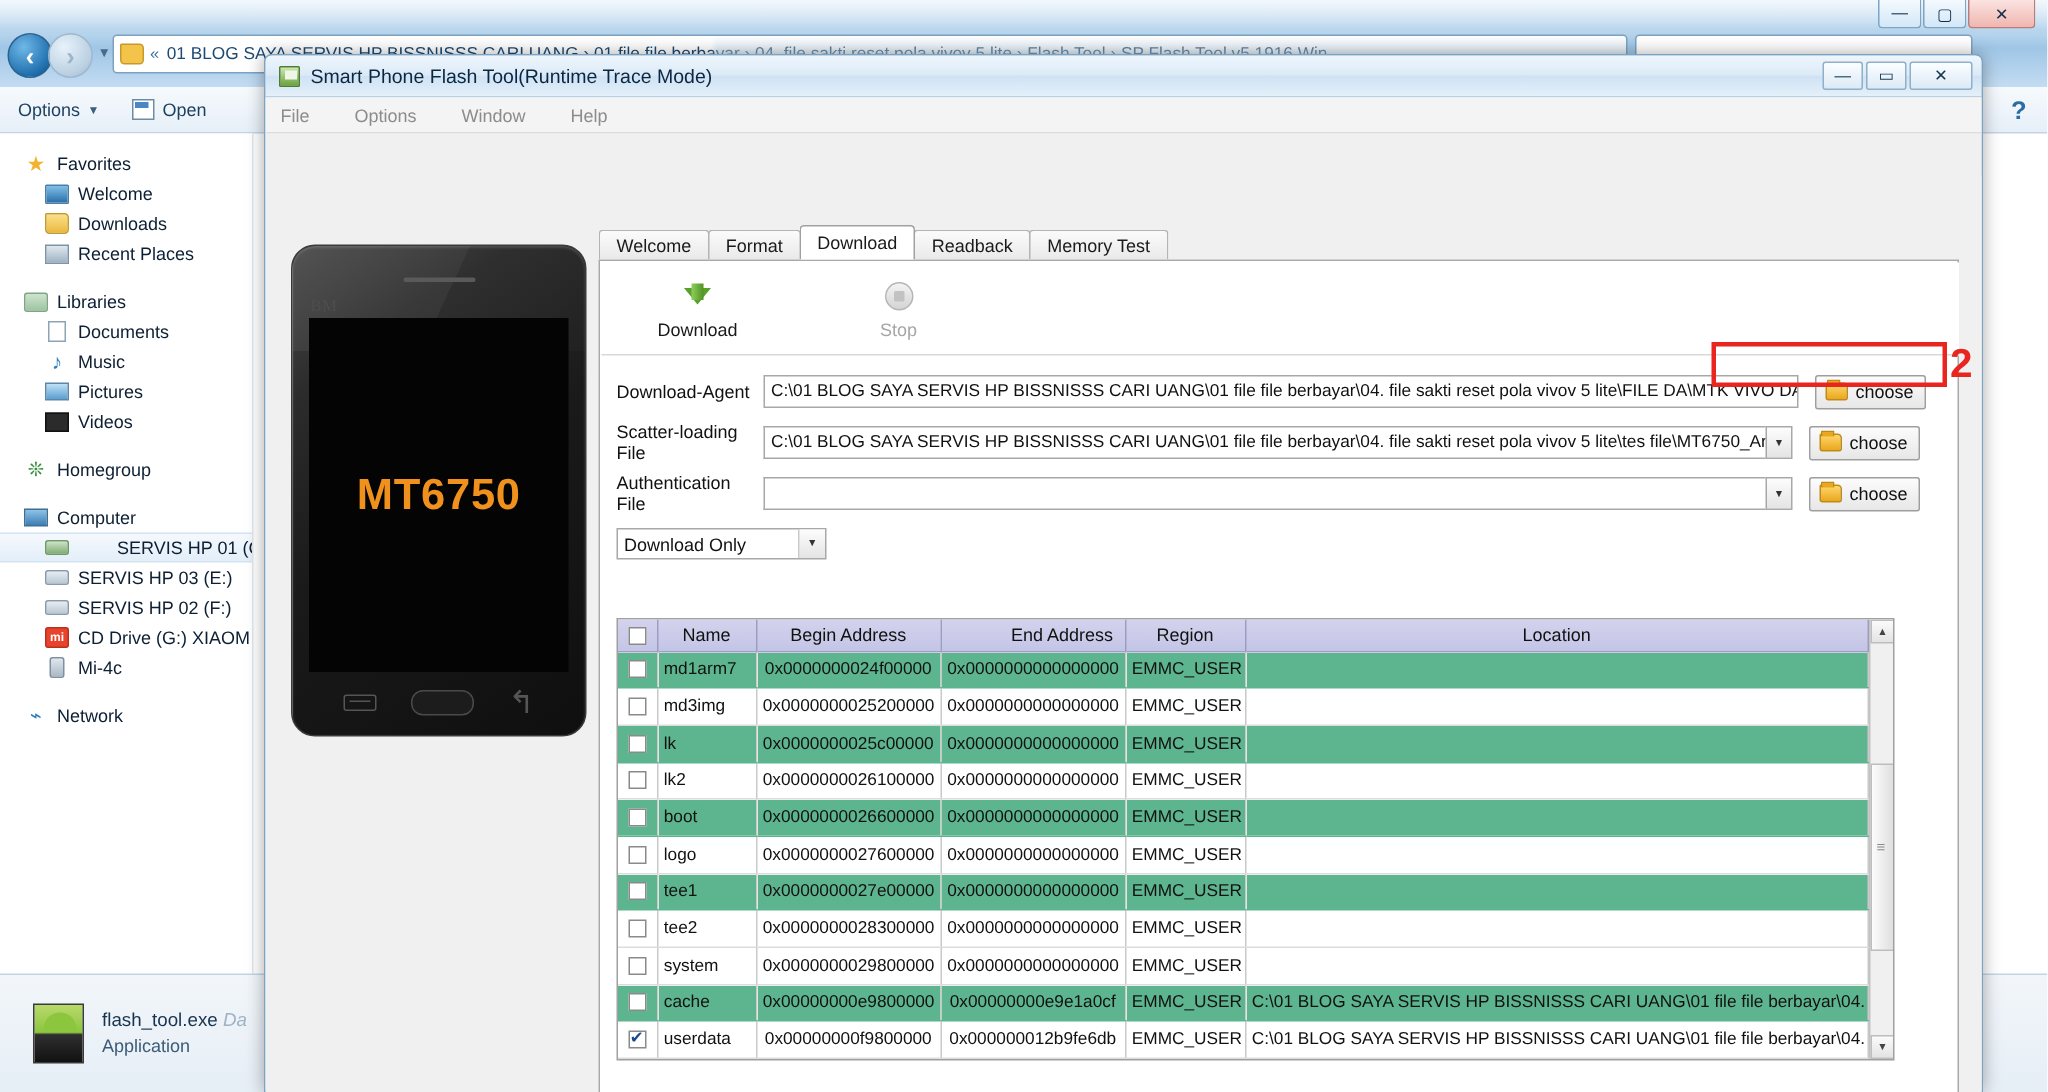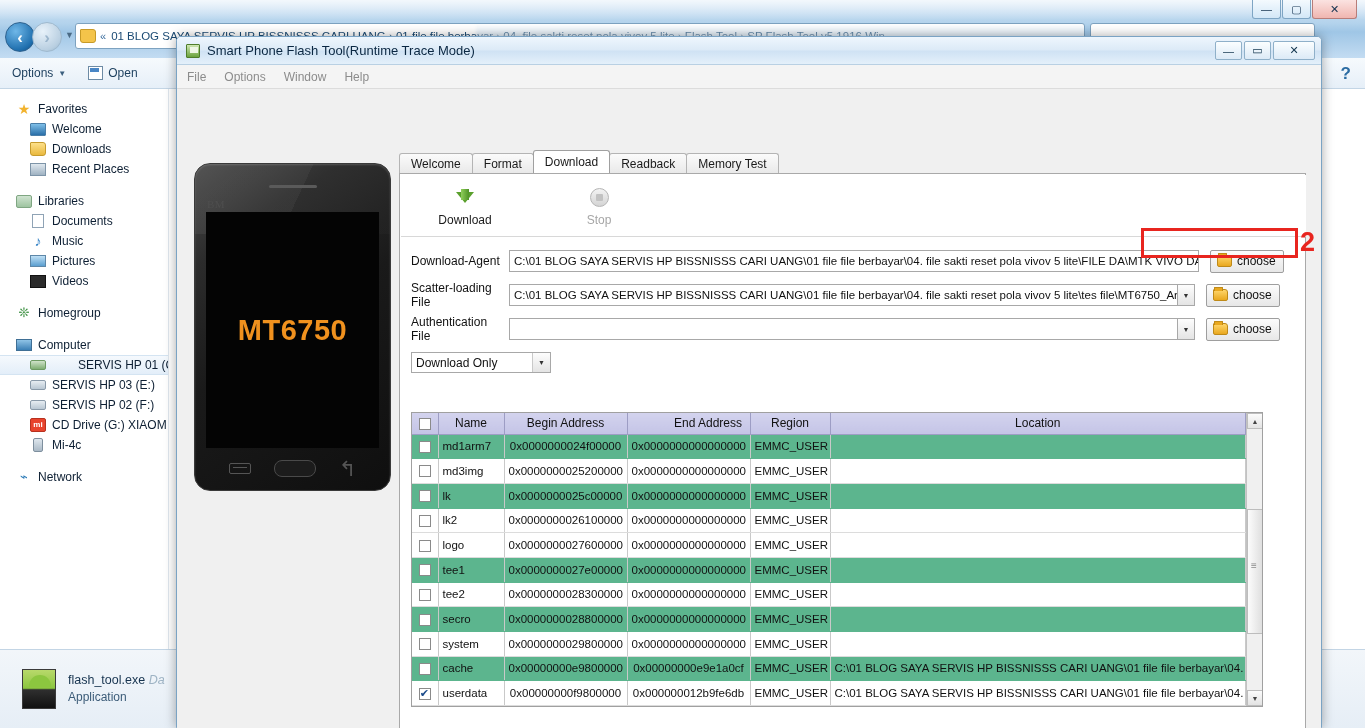"File" .ft-menu { gap: 18px -> 30px }
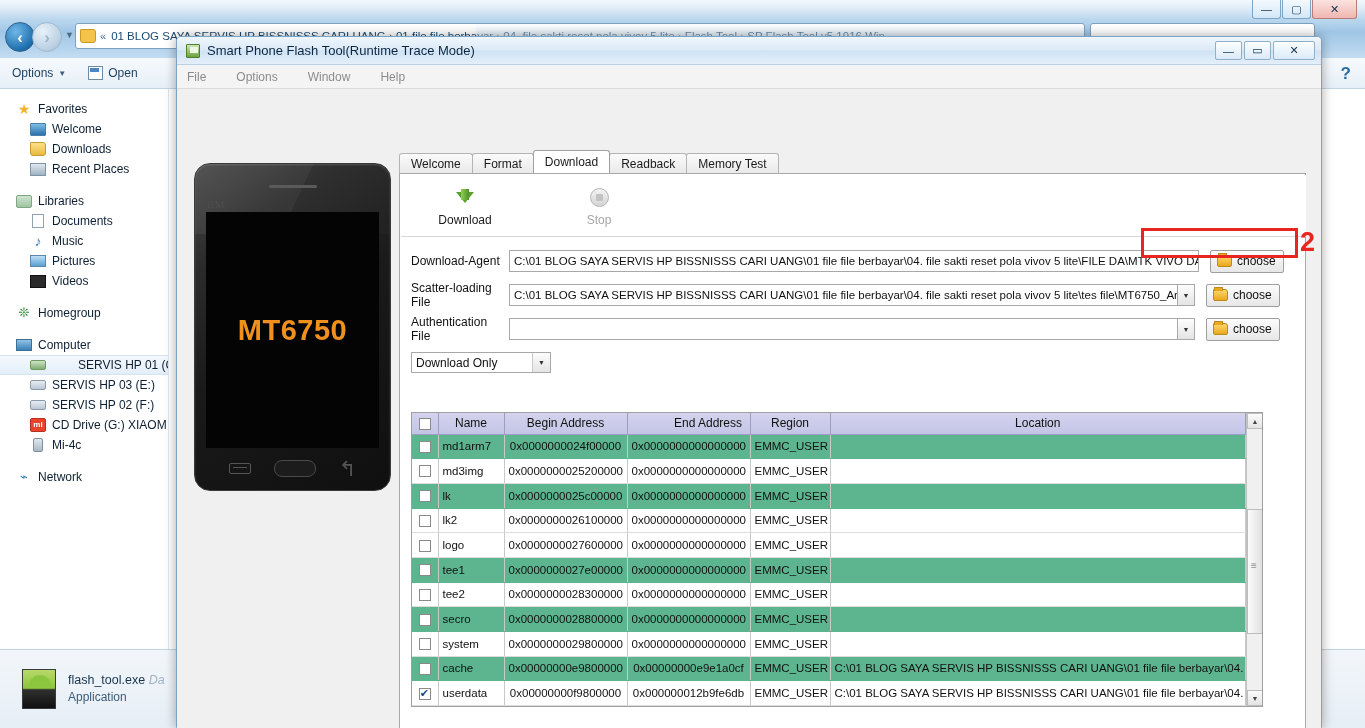"boot" tr.green { html: none -> <tr> <td><span></span></td> <td>boot</td> <td>0x0000000026600000</td> <td>0x0000000000000000</td> <td>EMMC_USER</td> <td></td> </tr> }
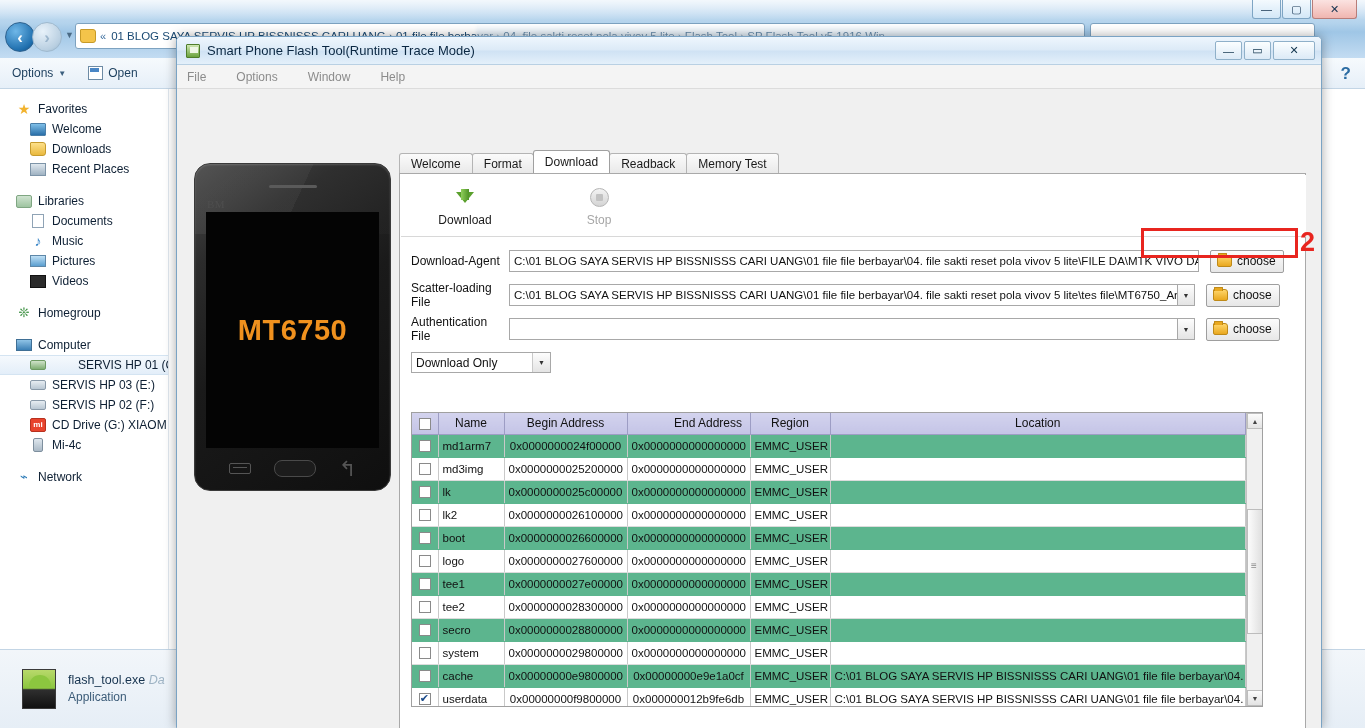"secro" tr.green { html: <tr> <td><span></span></td> <td>secro</td> <td>0x0000000028800000</td> <td>0x0000000000000000</td> <td>EMMC_USER</td> <td></td> </tr> -> none }
